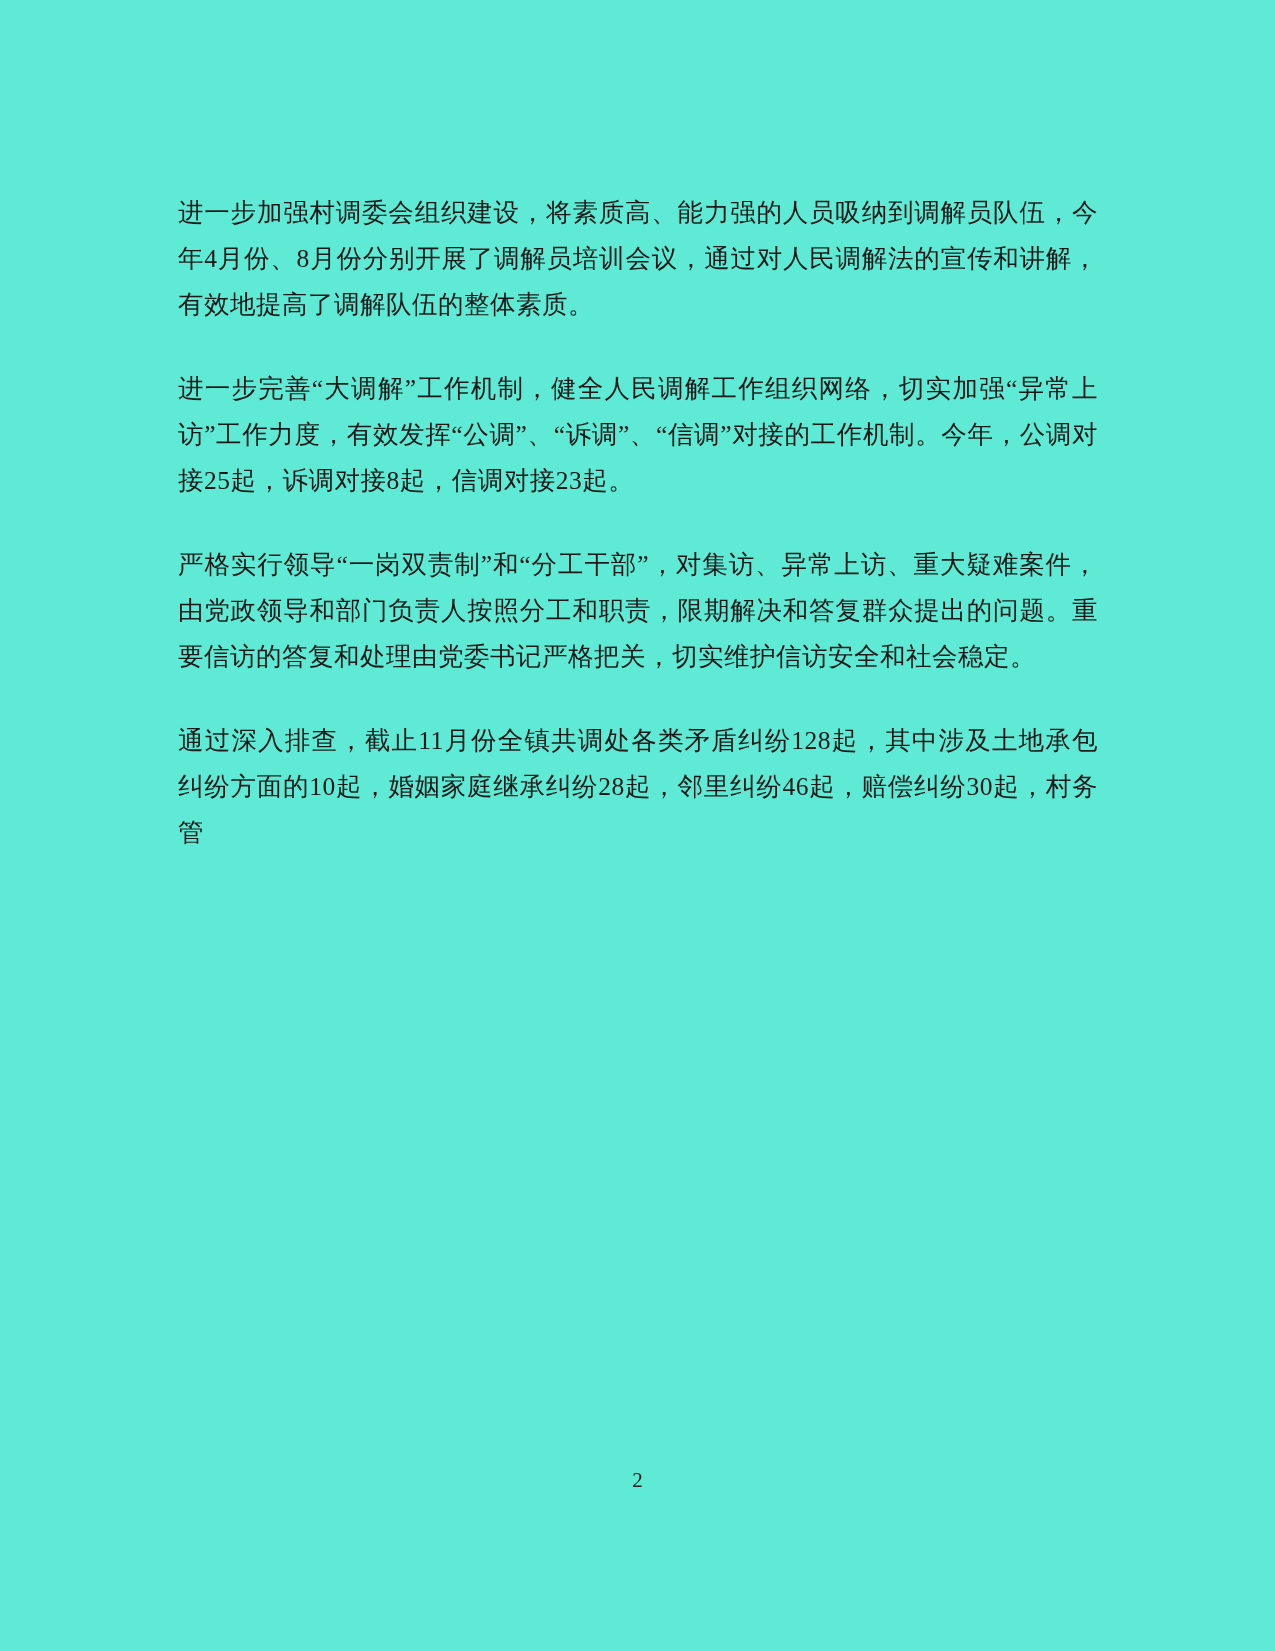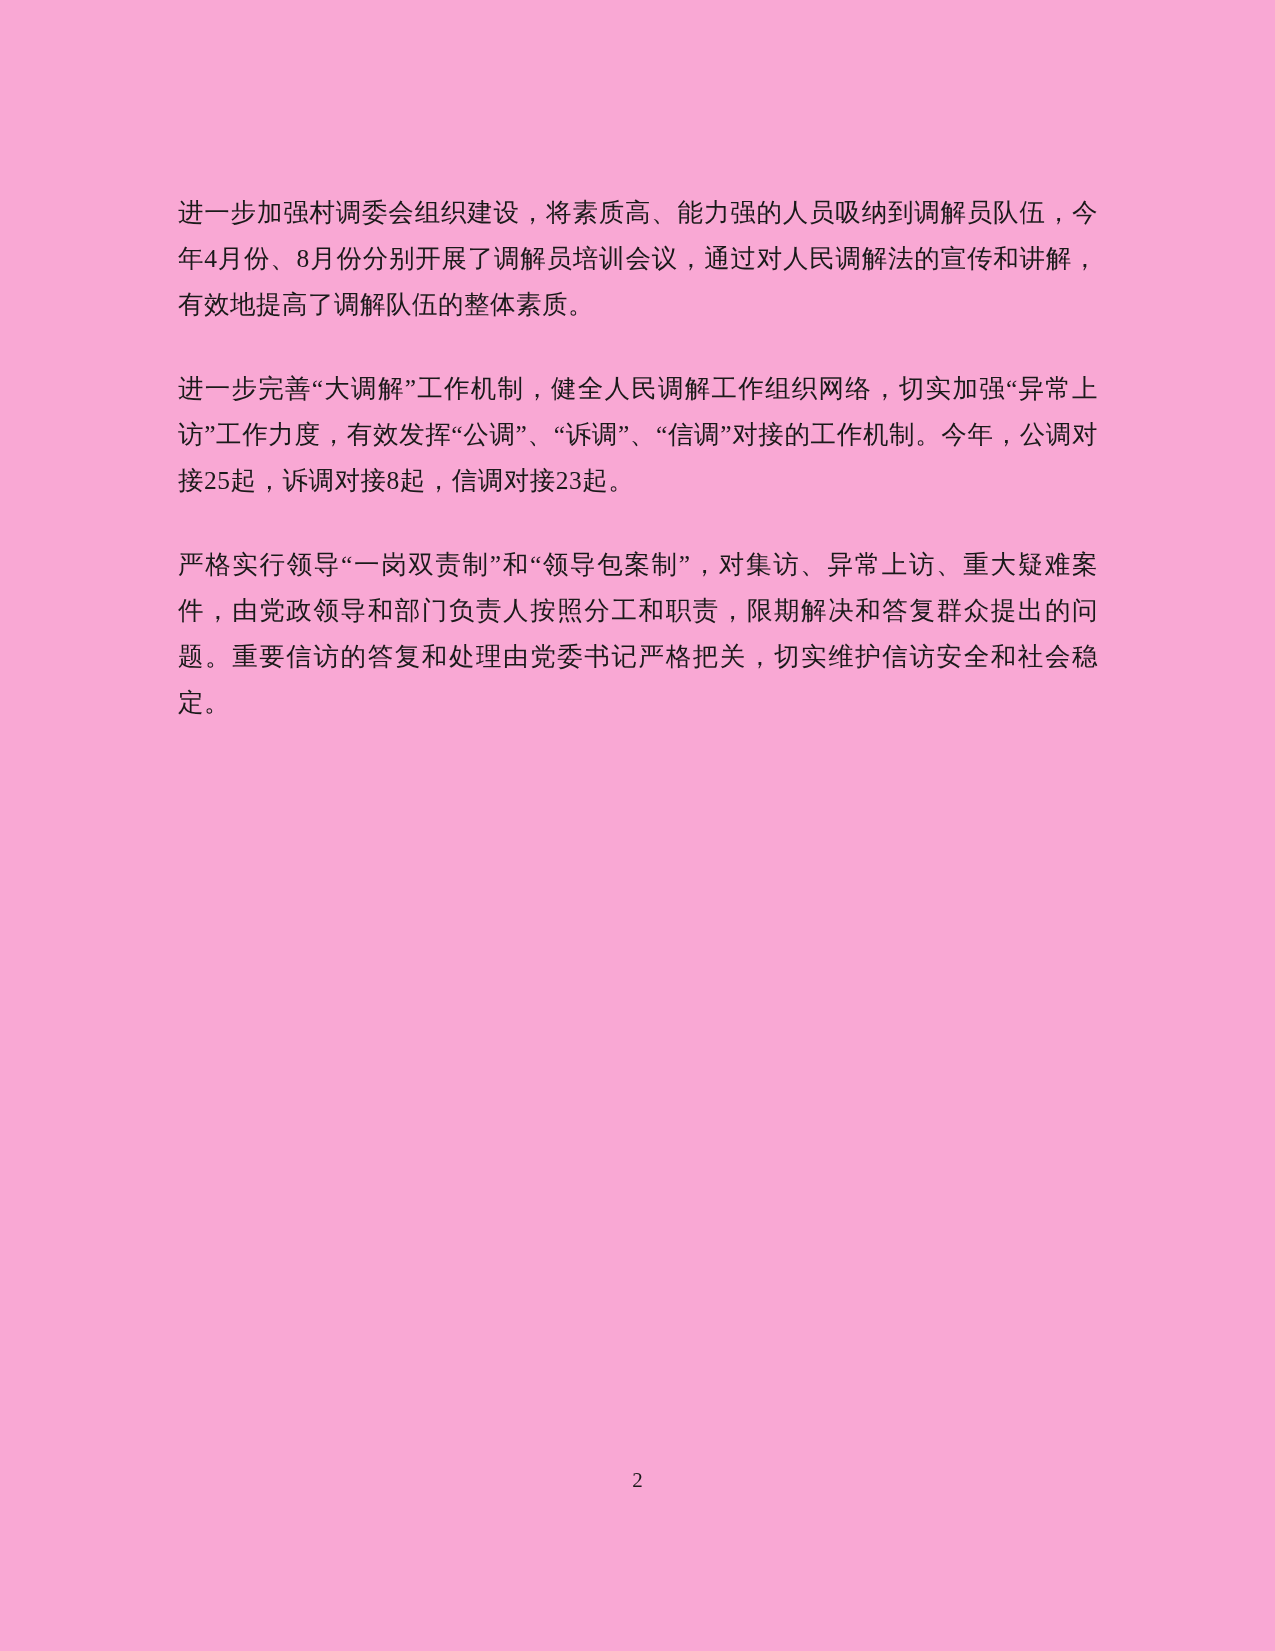"进一步加强村调委会组织建设，将素质高、能力强的人员吸纳到调解员队伍，今年4月份、" .page { background: #f9a8d4 -> #5eead4 }
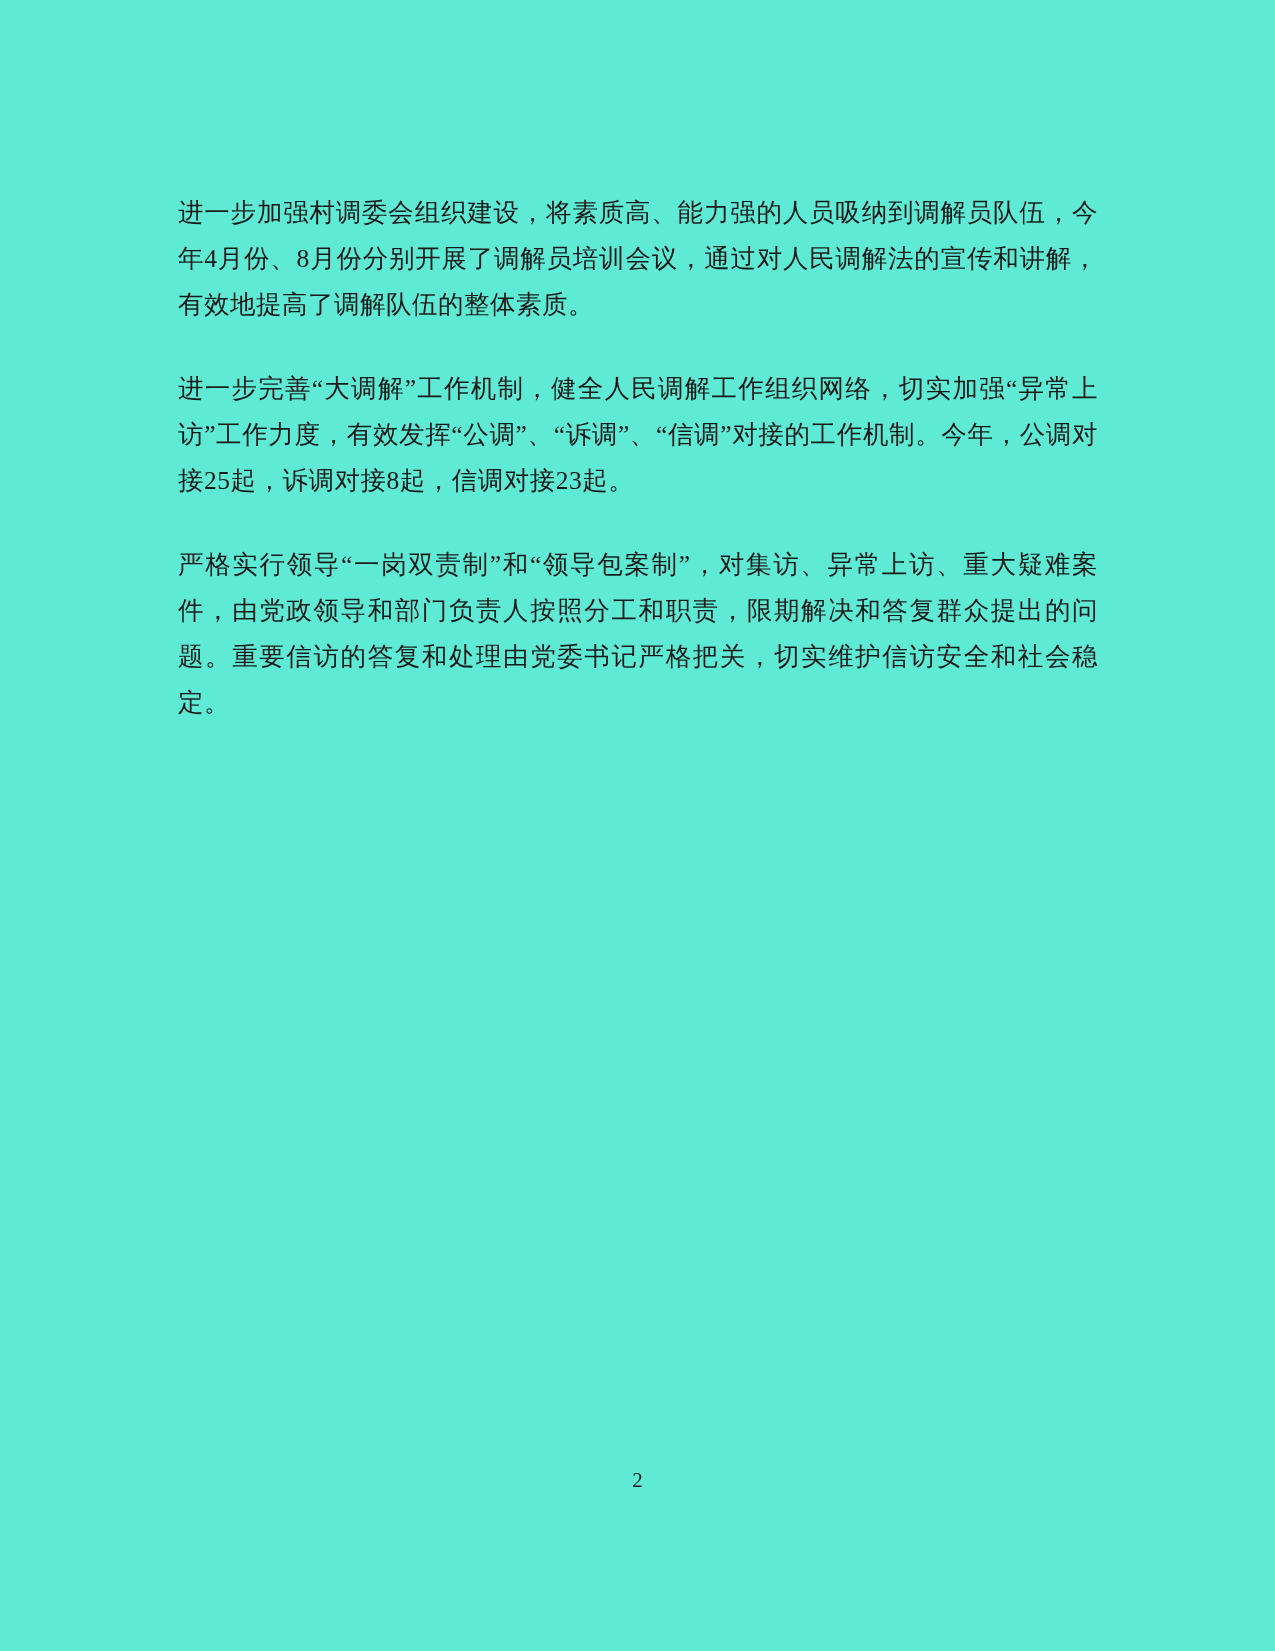"严格实行领导“一岗双责制”和“领导包案制”，对集访、异常上访、重大疑难案件，由党" p.para { text: 领导包案制 -> 分工干部 }
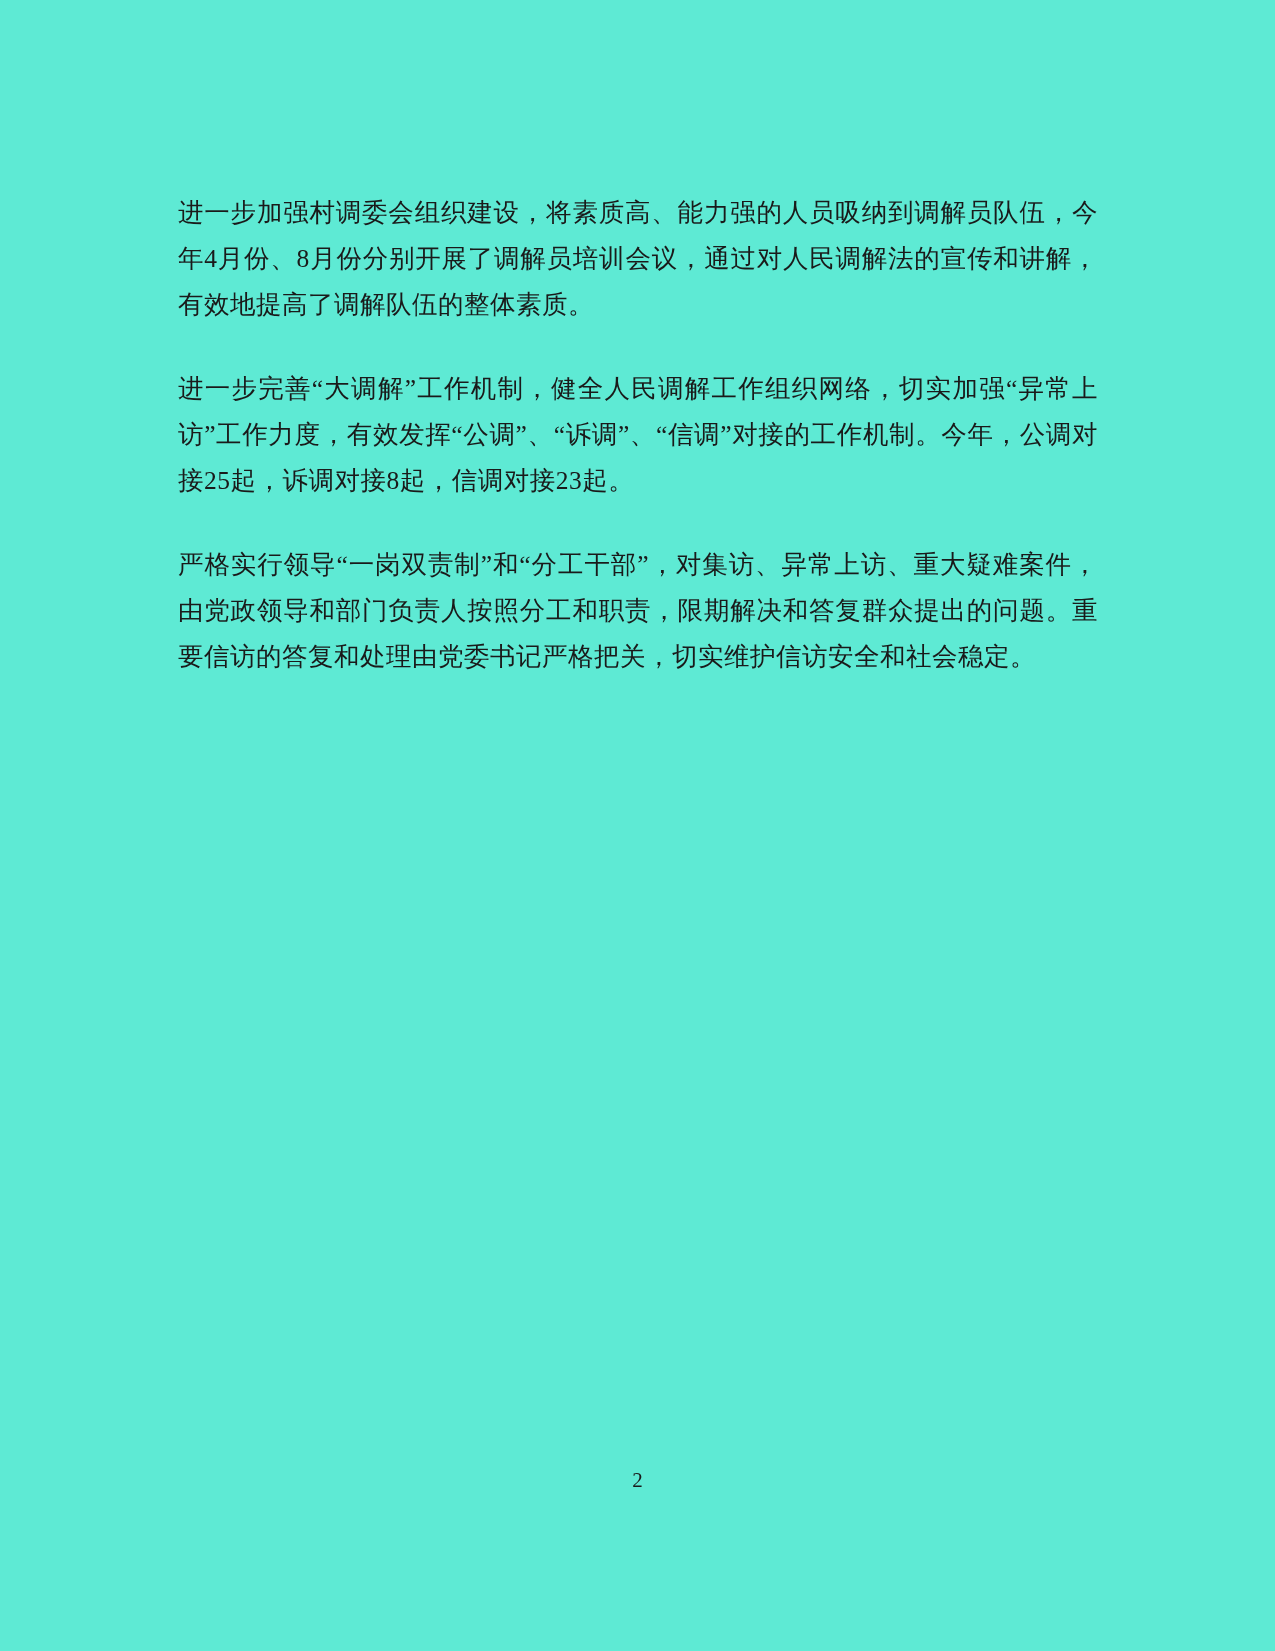"通过深入排查，截止11月份全镇共调处各类矛盾纠纷128起，其中涉及土地承包纠纷方" p.para { html: none -> <p>通过深入排查，截止11月份全镇共调处各类矛盾纠纷128起，其中涉及土地承包纠纷方面的10起，婚姻家庭继承纠纷28起，邻里纠纷46起，赔偿纠纷30起，村务管</p> }
